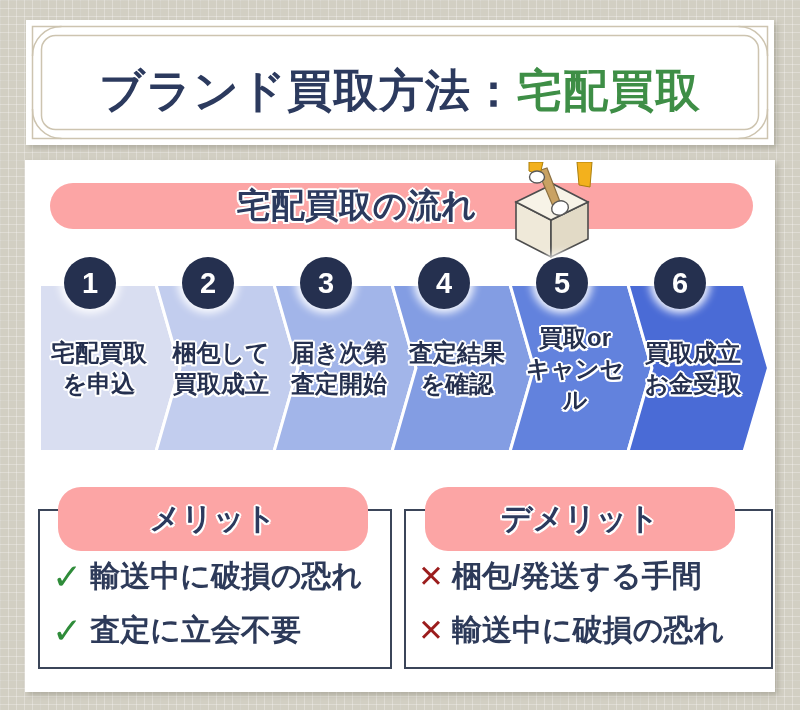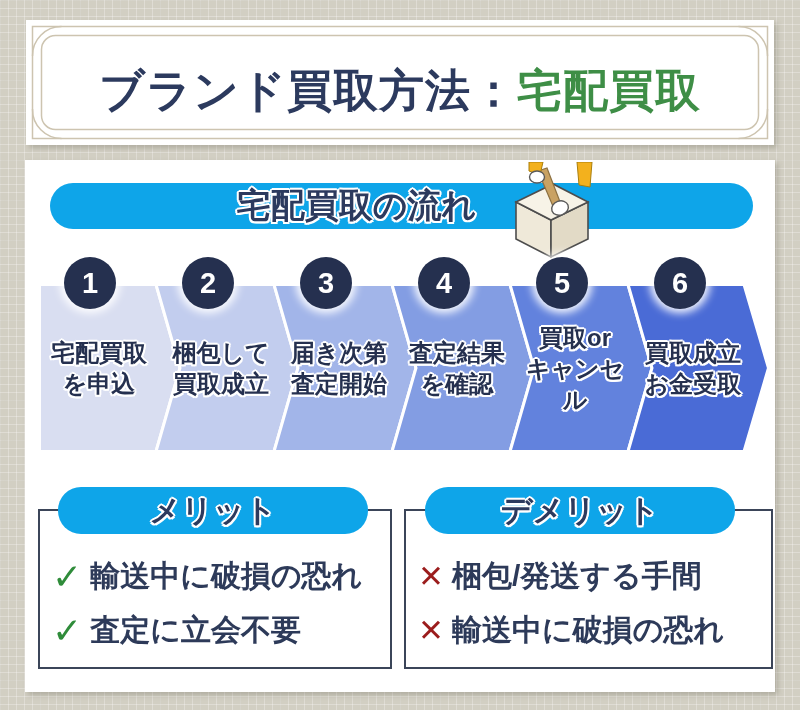"宅配買取の流れ" .pill { background: #0ea5e9 -> #fca5a5 }
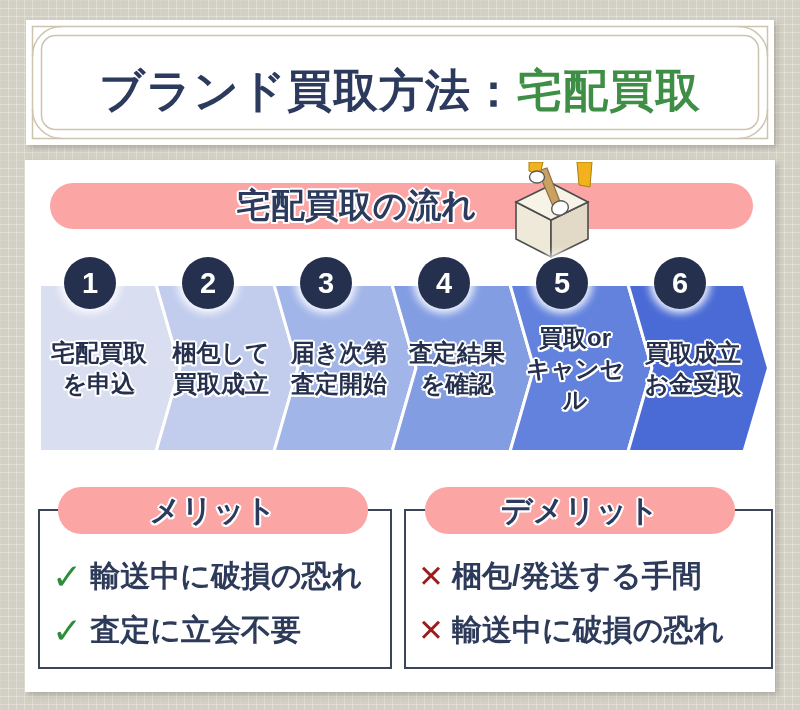"メリット" .md-pill { height: 47px -> 64px }
